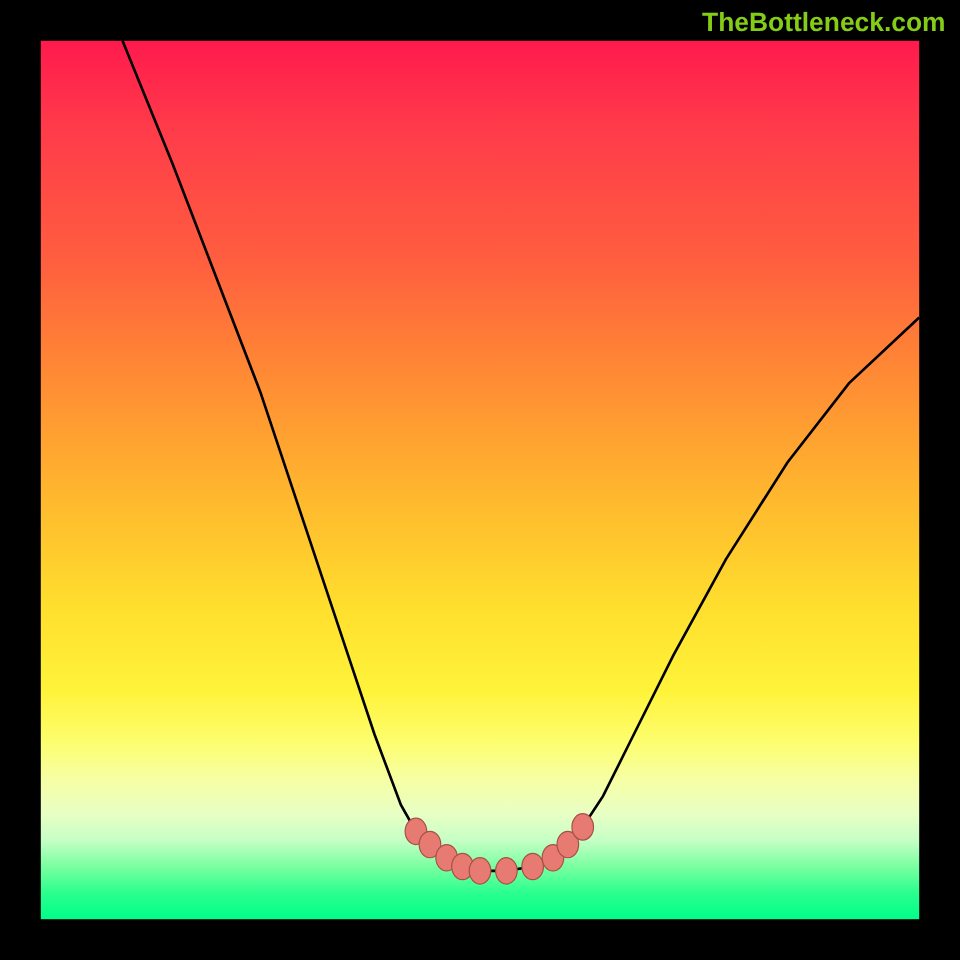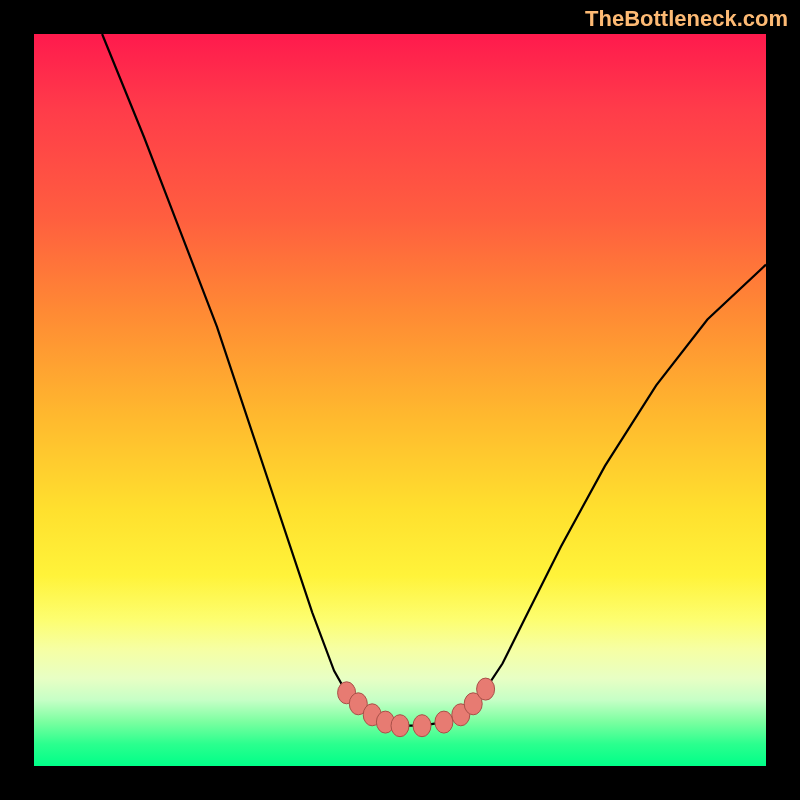"TheBottleneck.com" .watermark { color: #fdba74 -> #84cc16 }
